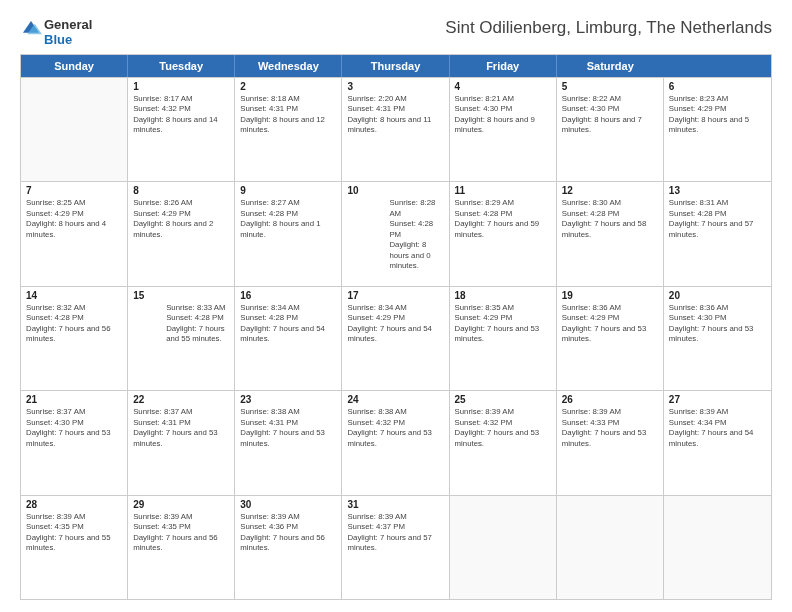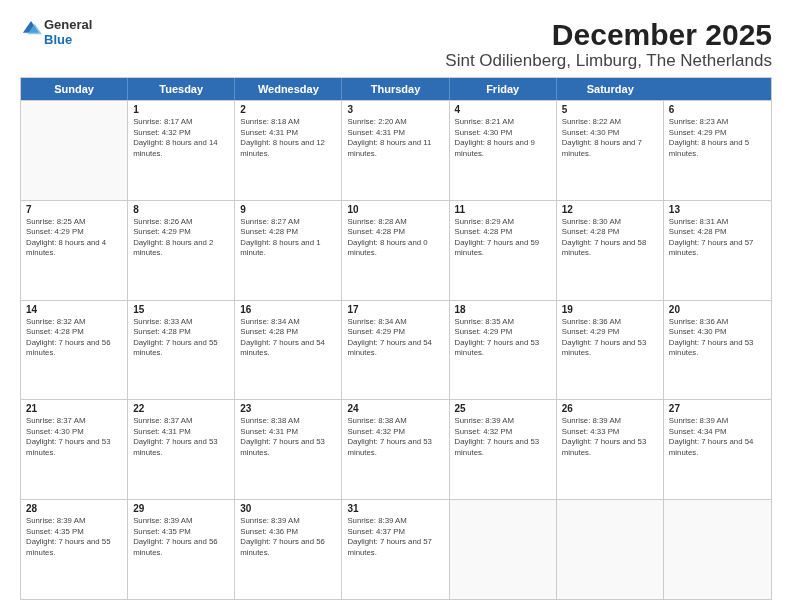"December 2025" div.month-title { html: <div>December 2025</div> -> none }
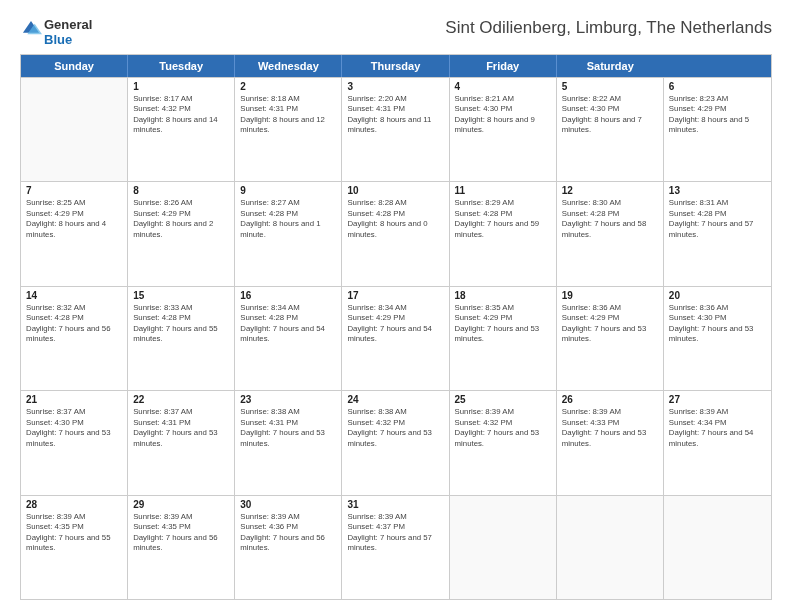"Sunrise: 8:28 AM" div.cell-info { margin-left: none -> 42px }
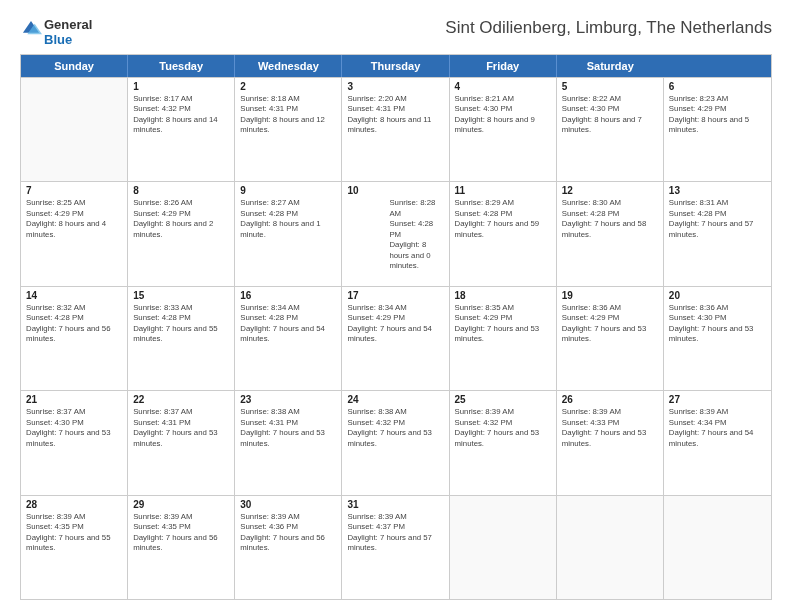"Sunrise: 8:33 AM" div.cell-info { margin-left: none -> 33px }
